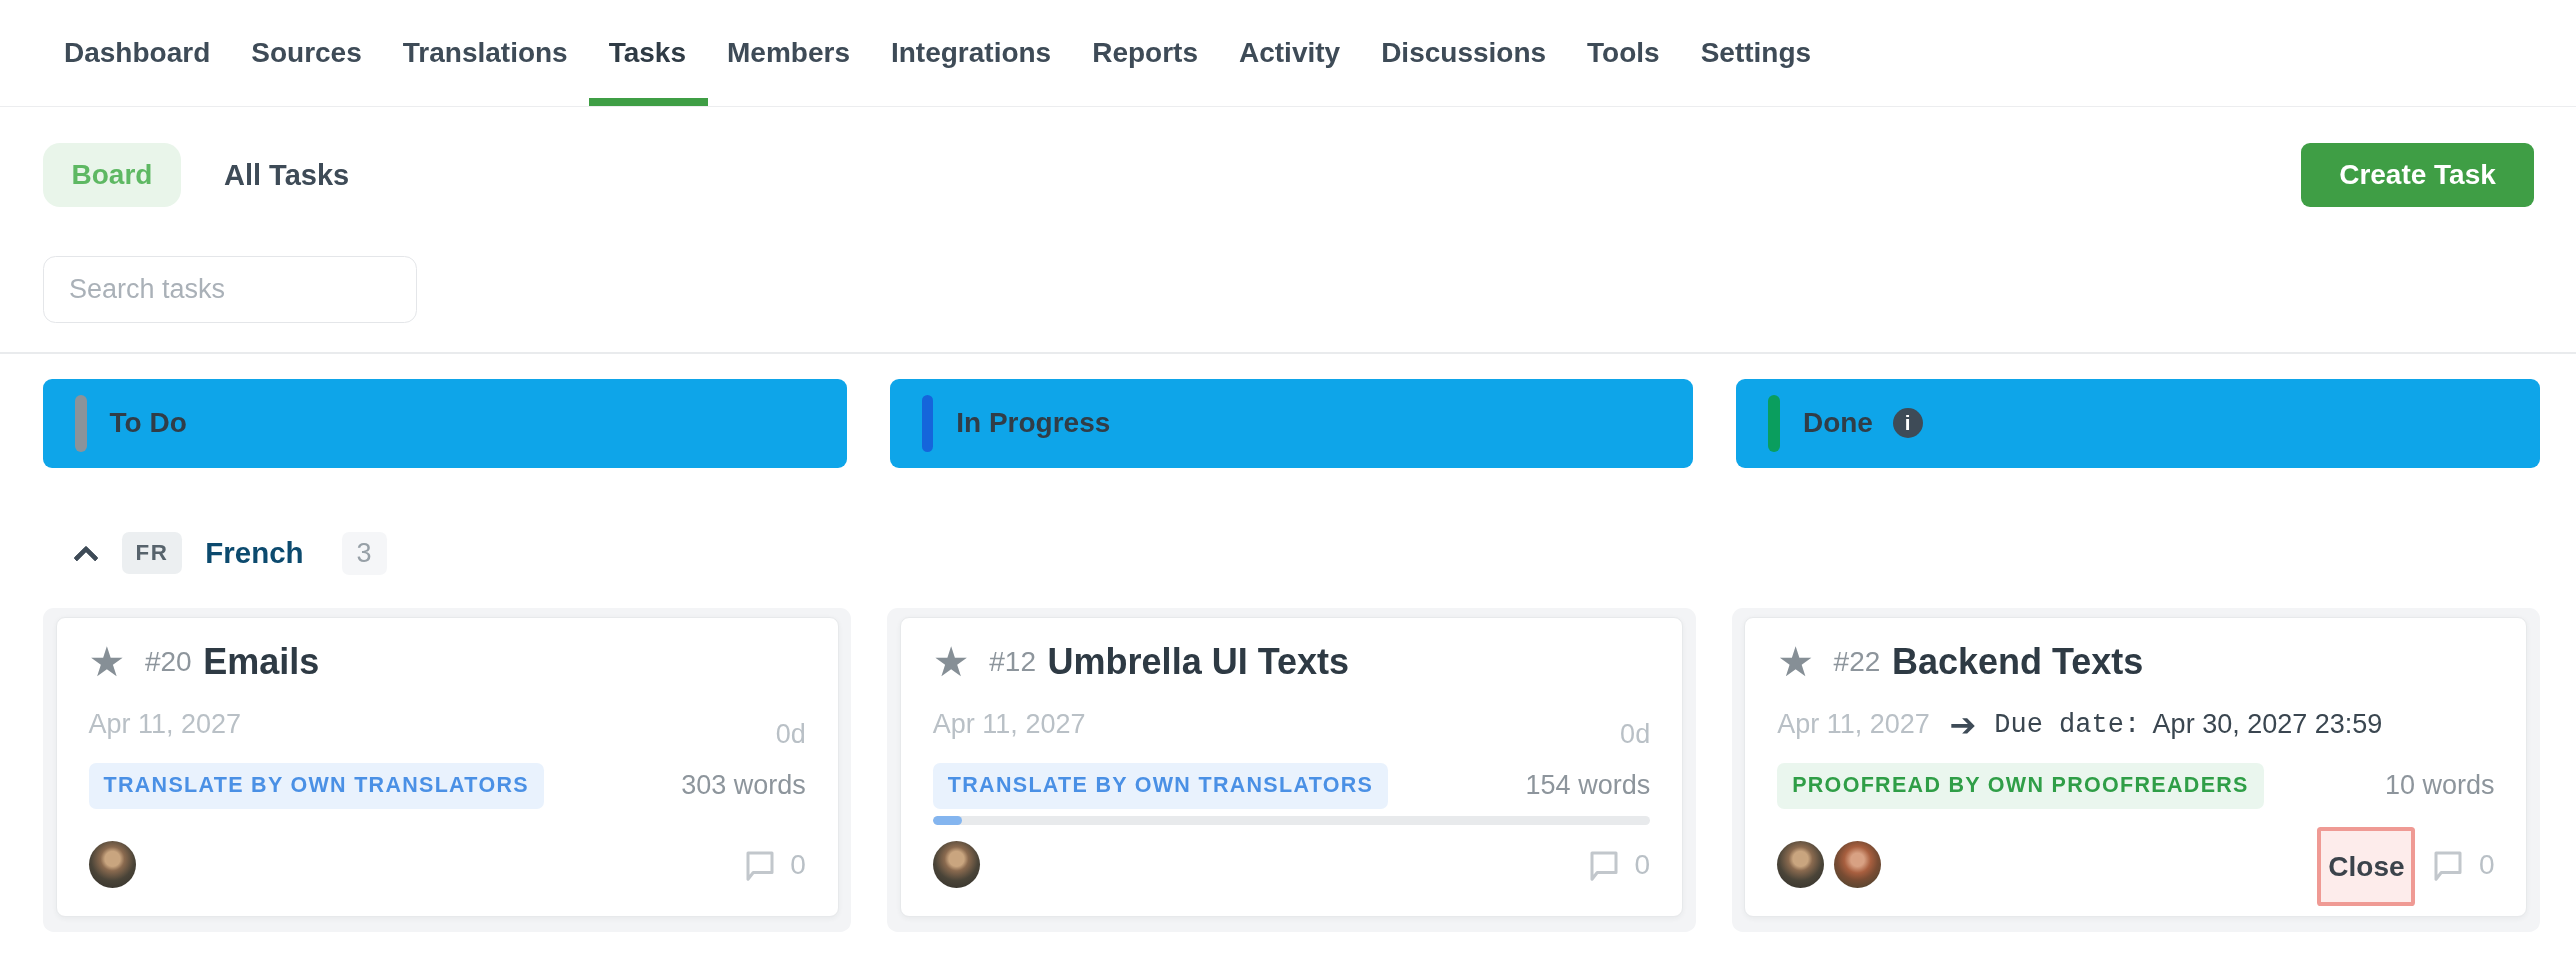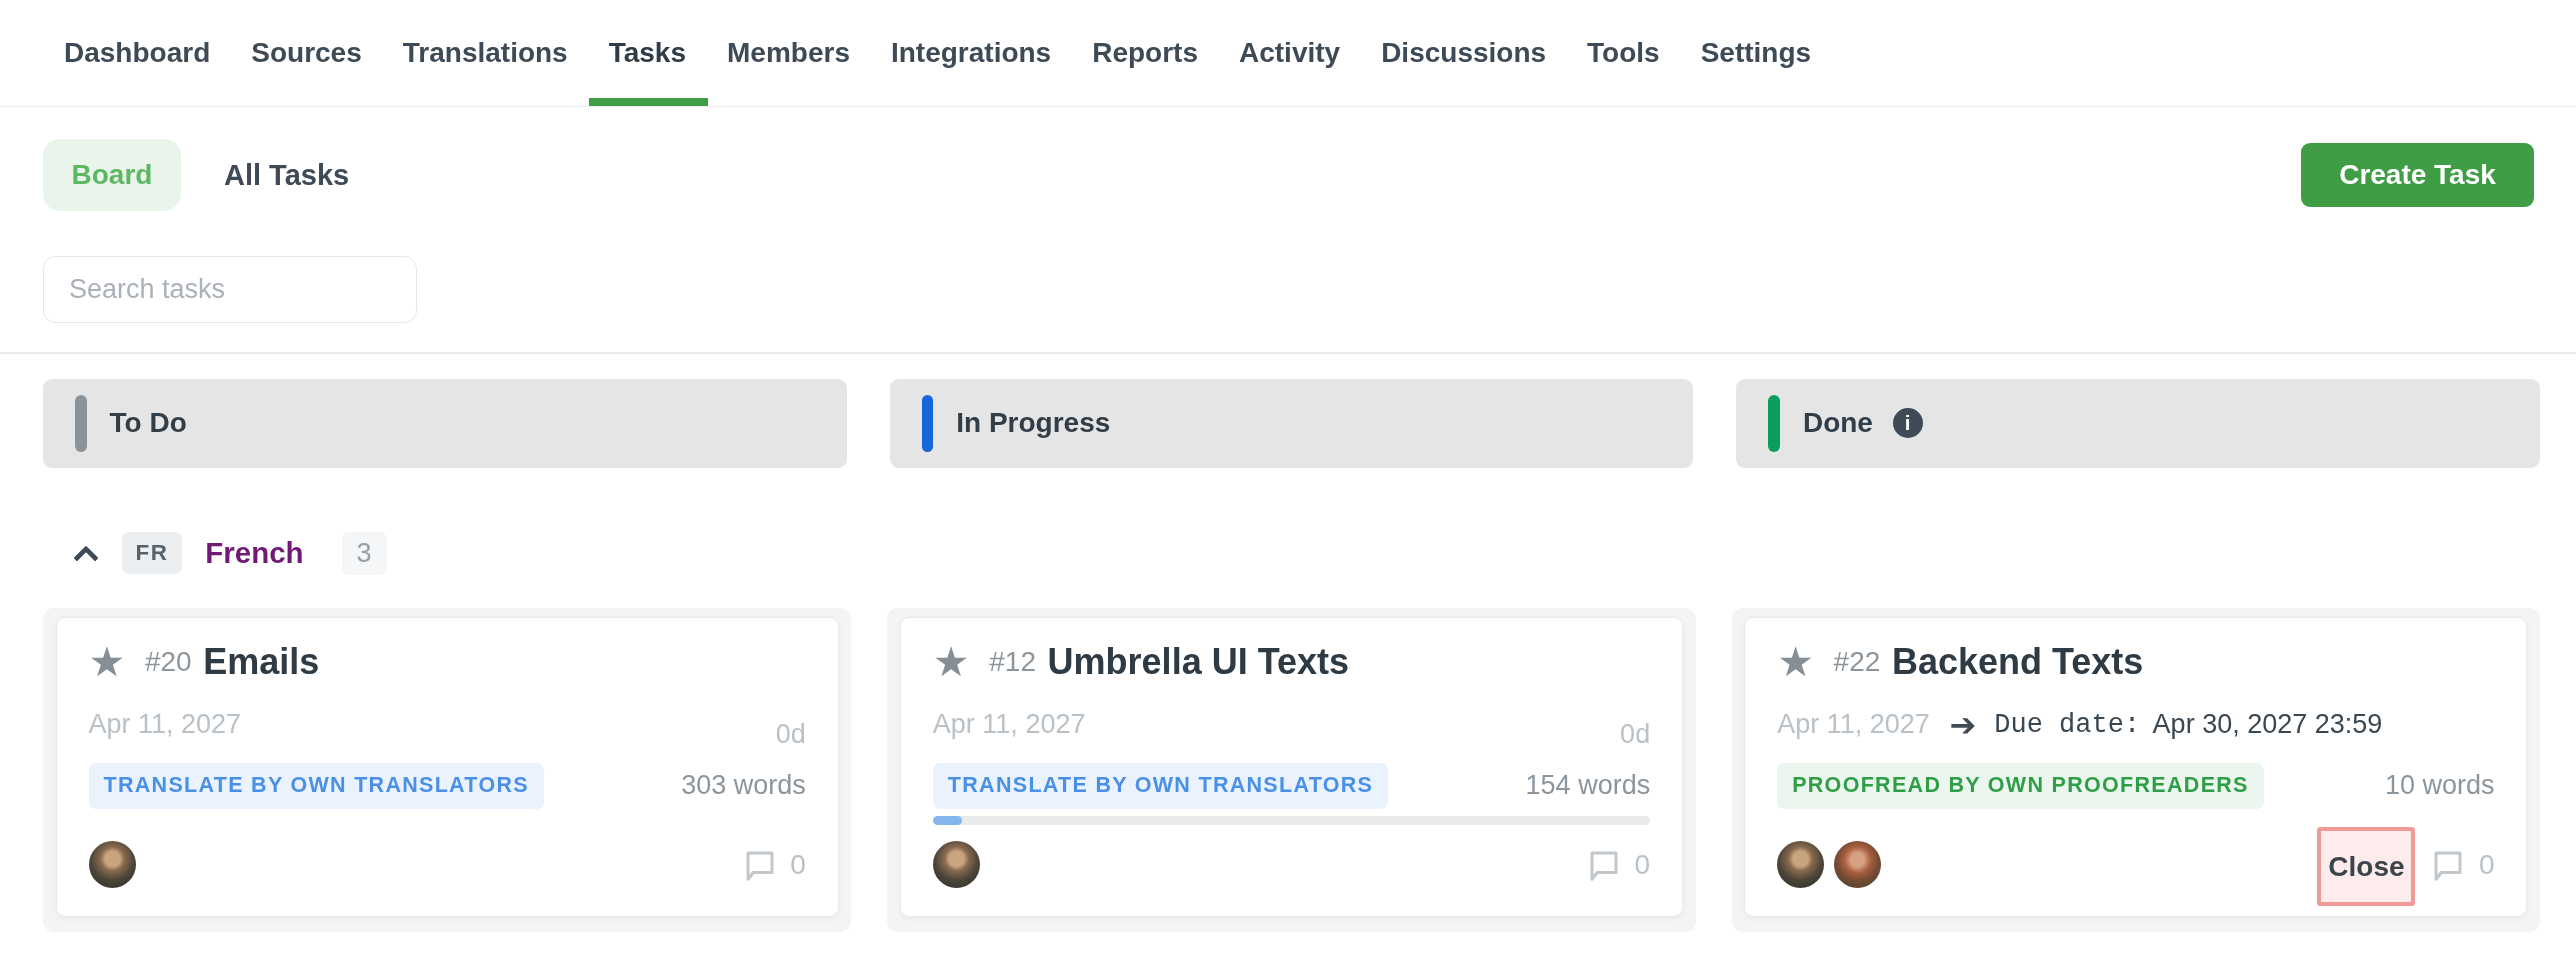"Board" .pill-board { height: 72px -> 64px }
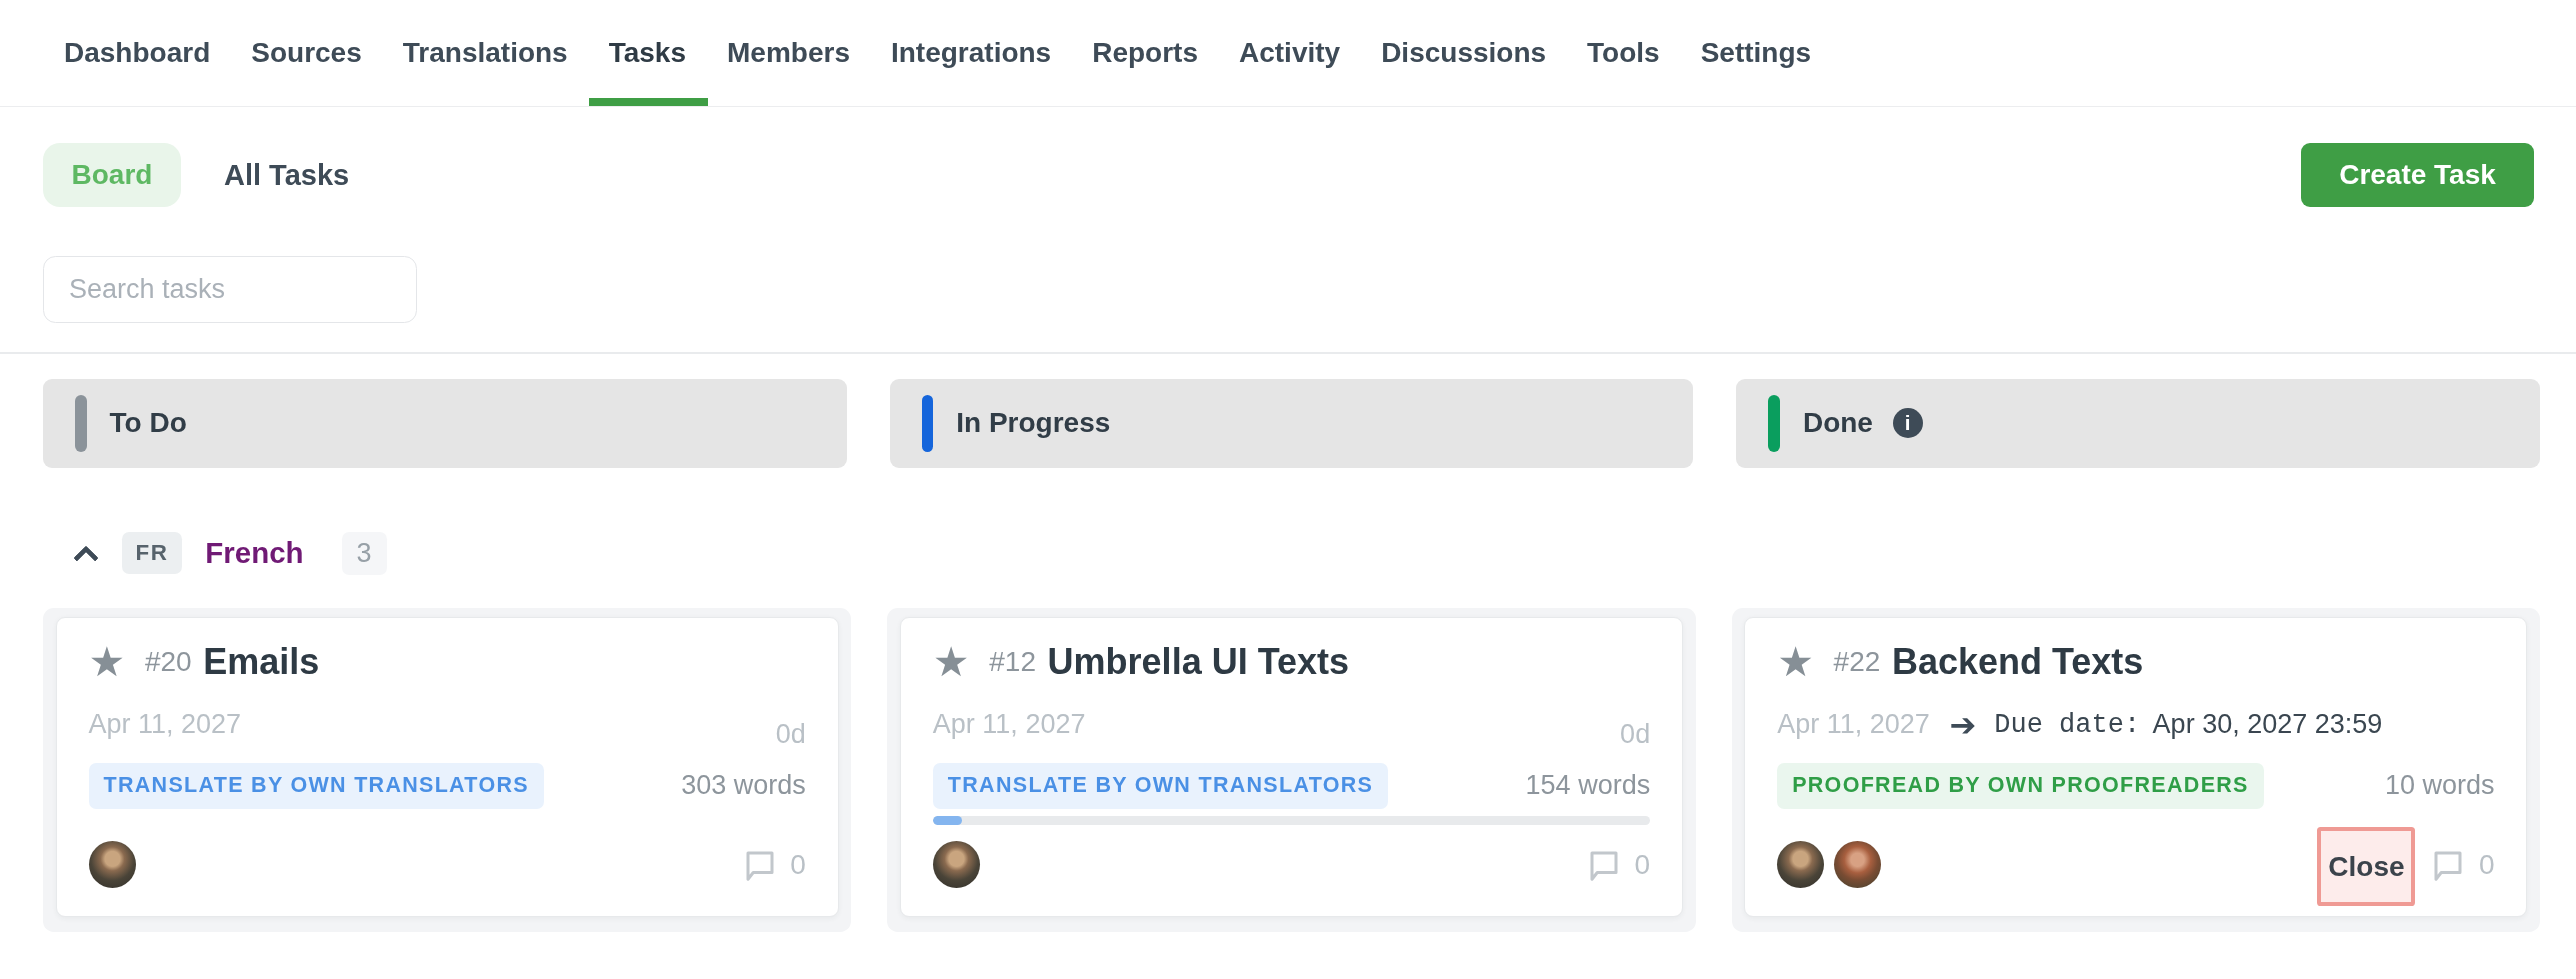"To Do" .col-head { background: #e5e5e5 -> #0ea5e9 }
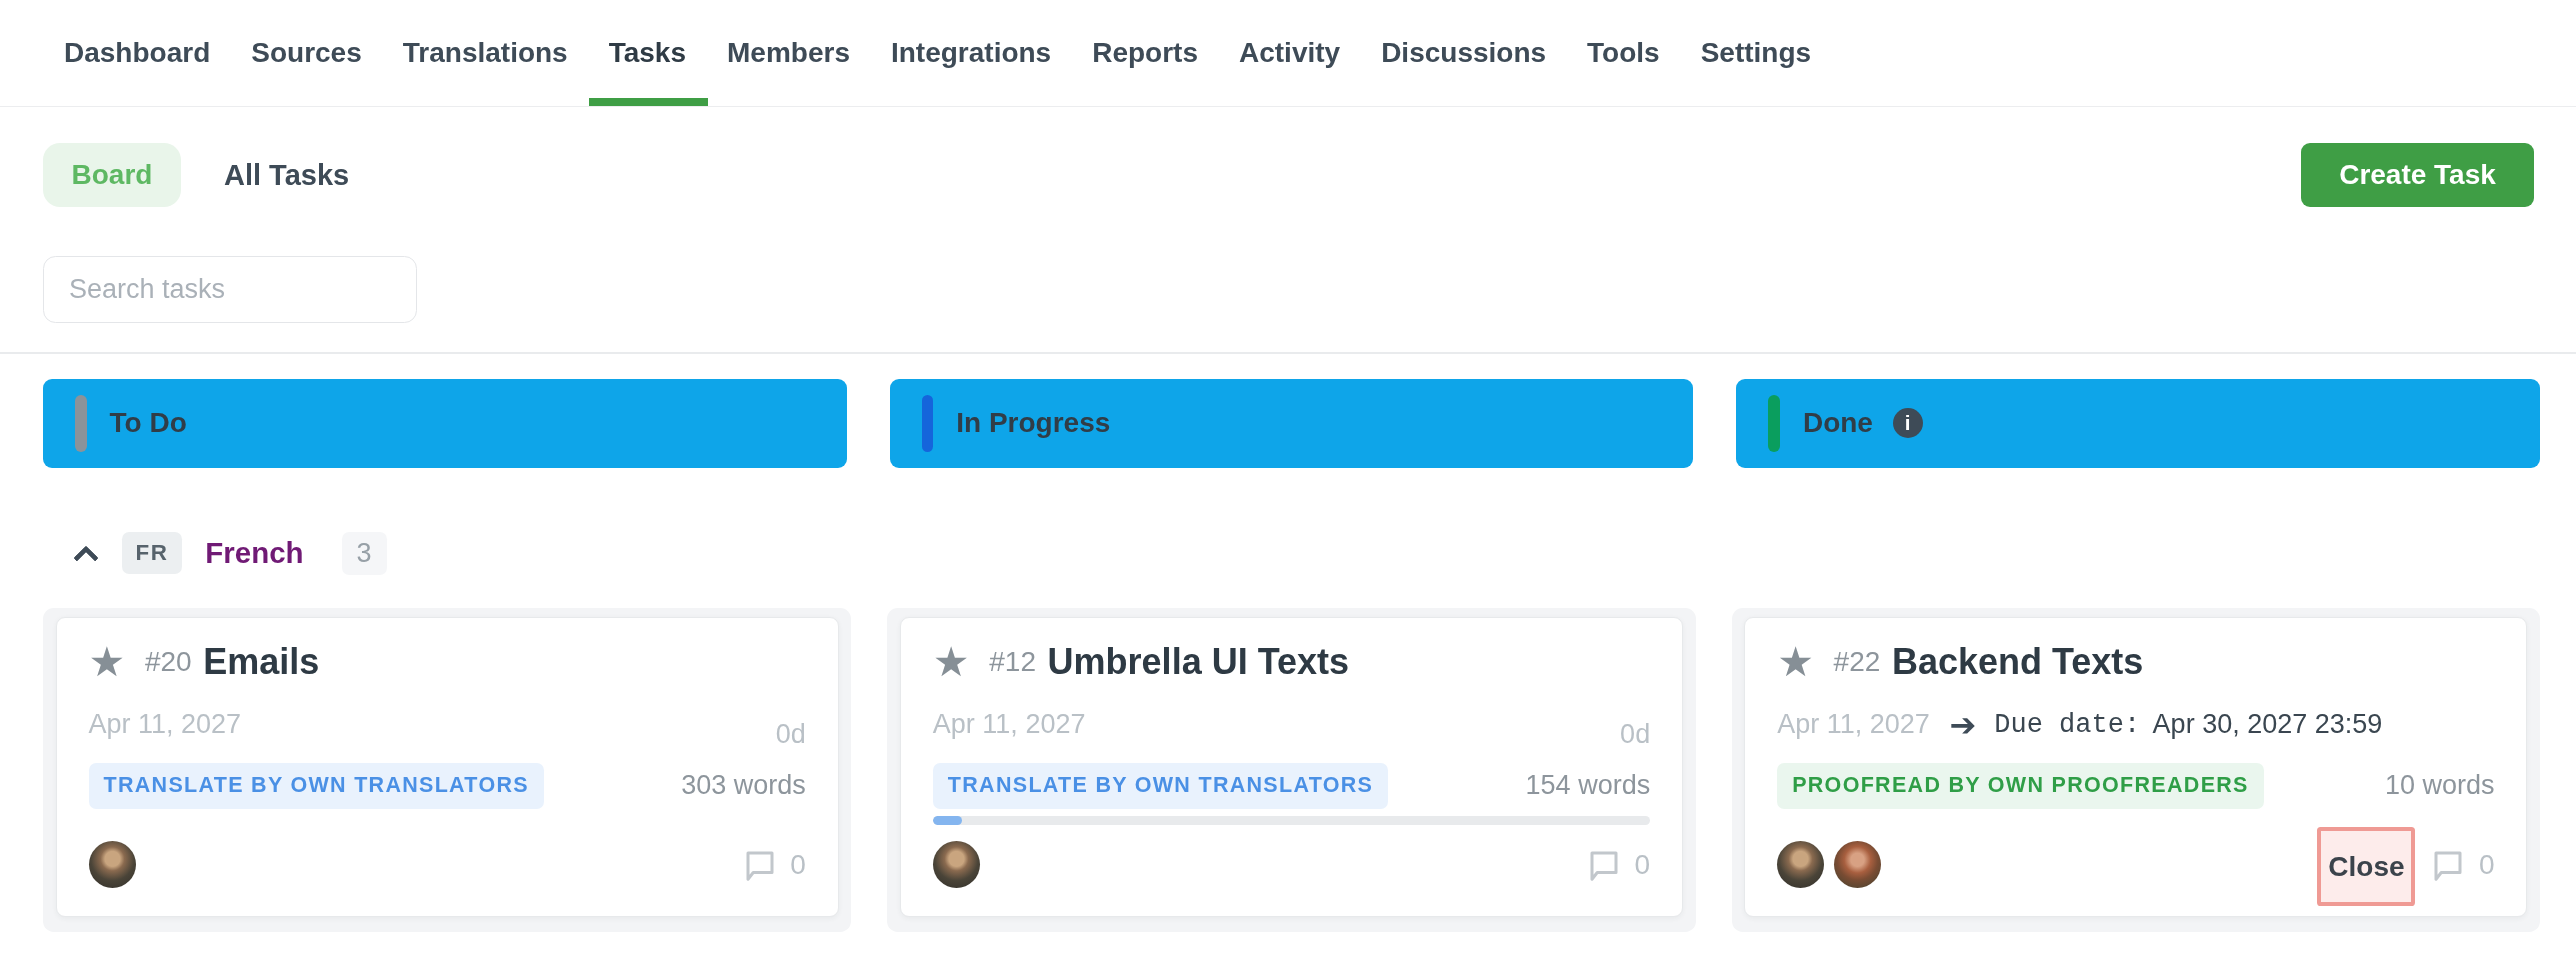"French" .lang-name { color: #701a75 -> #0c4a6e }
